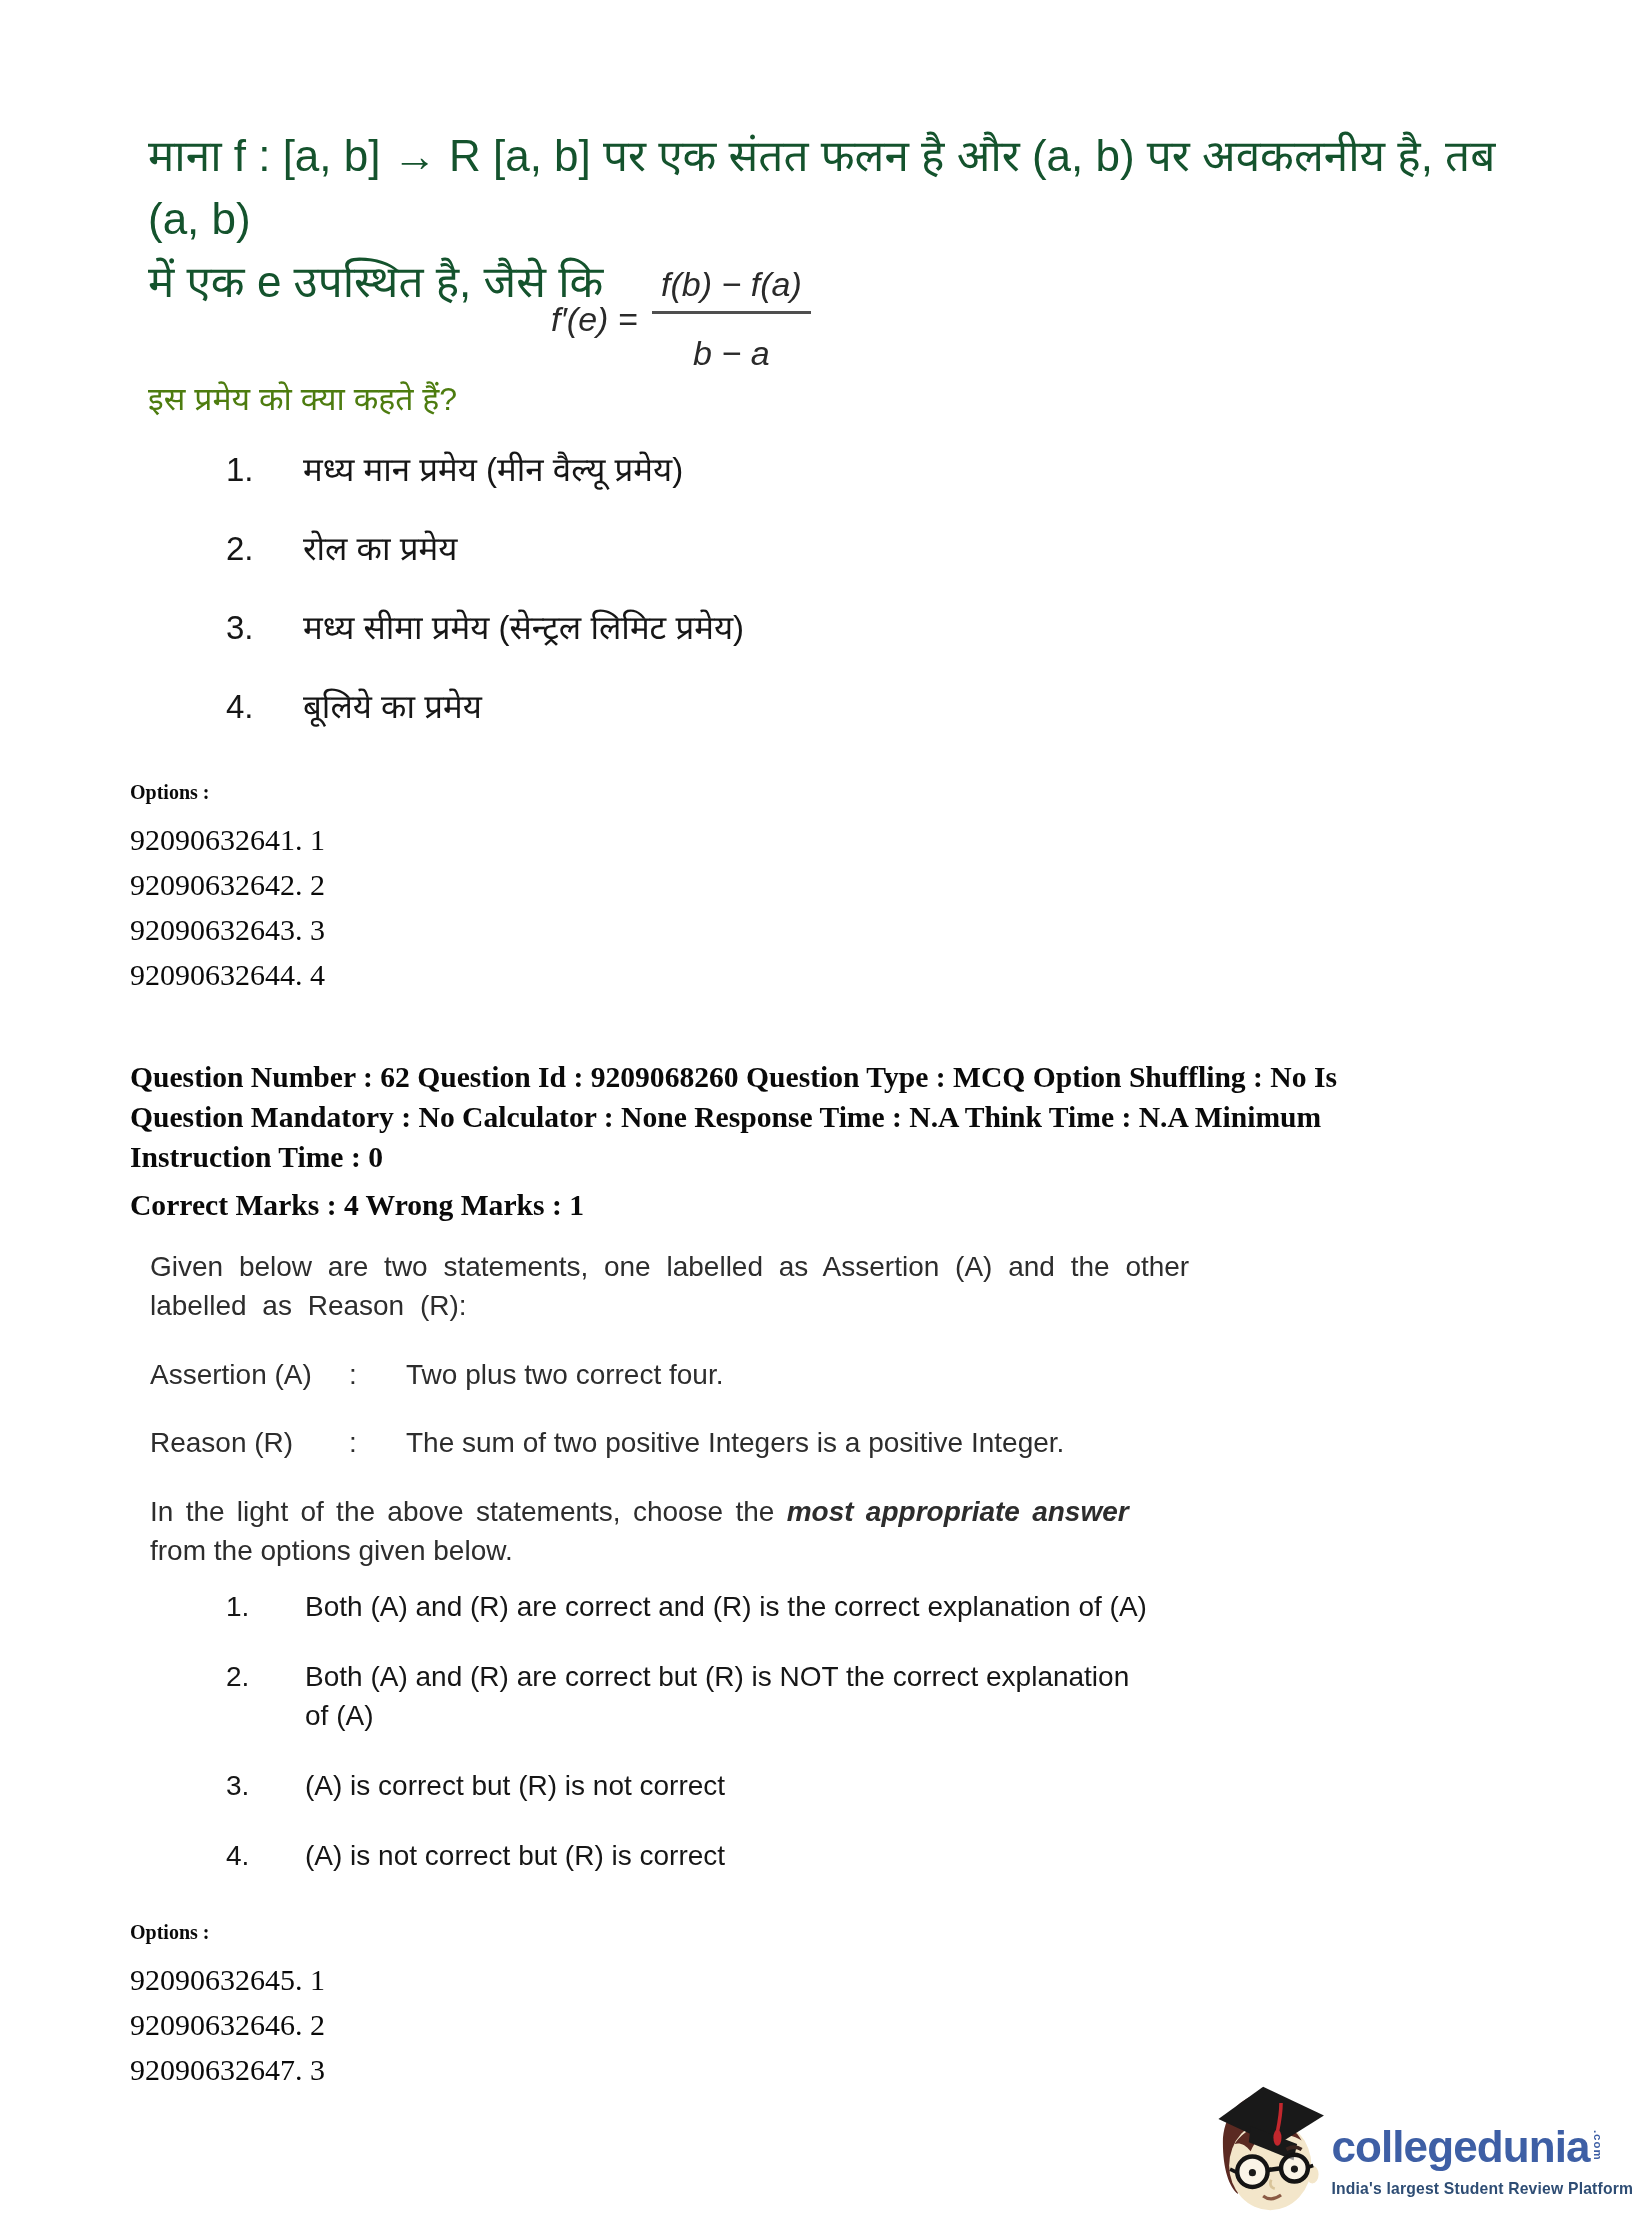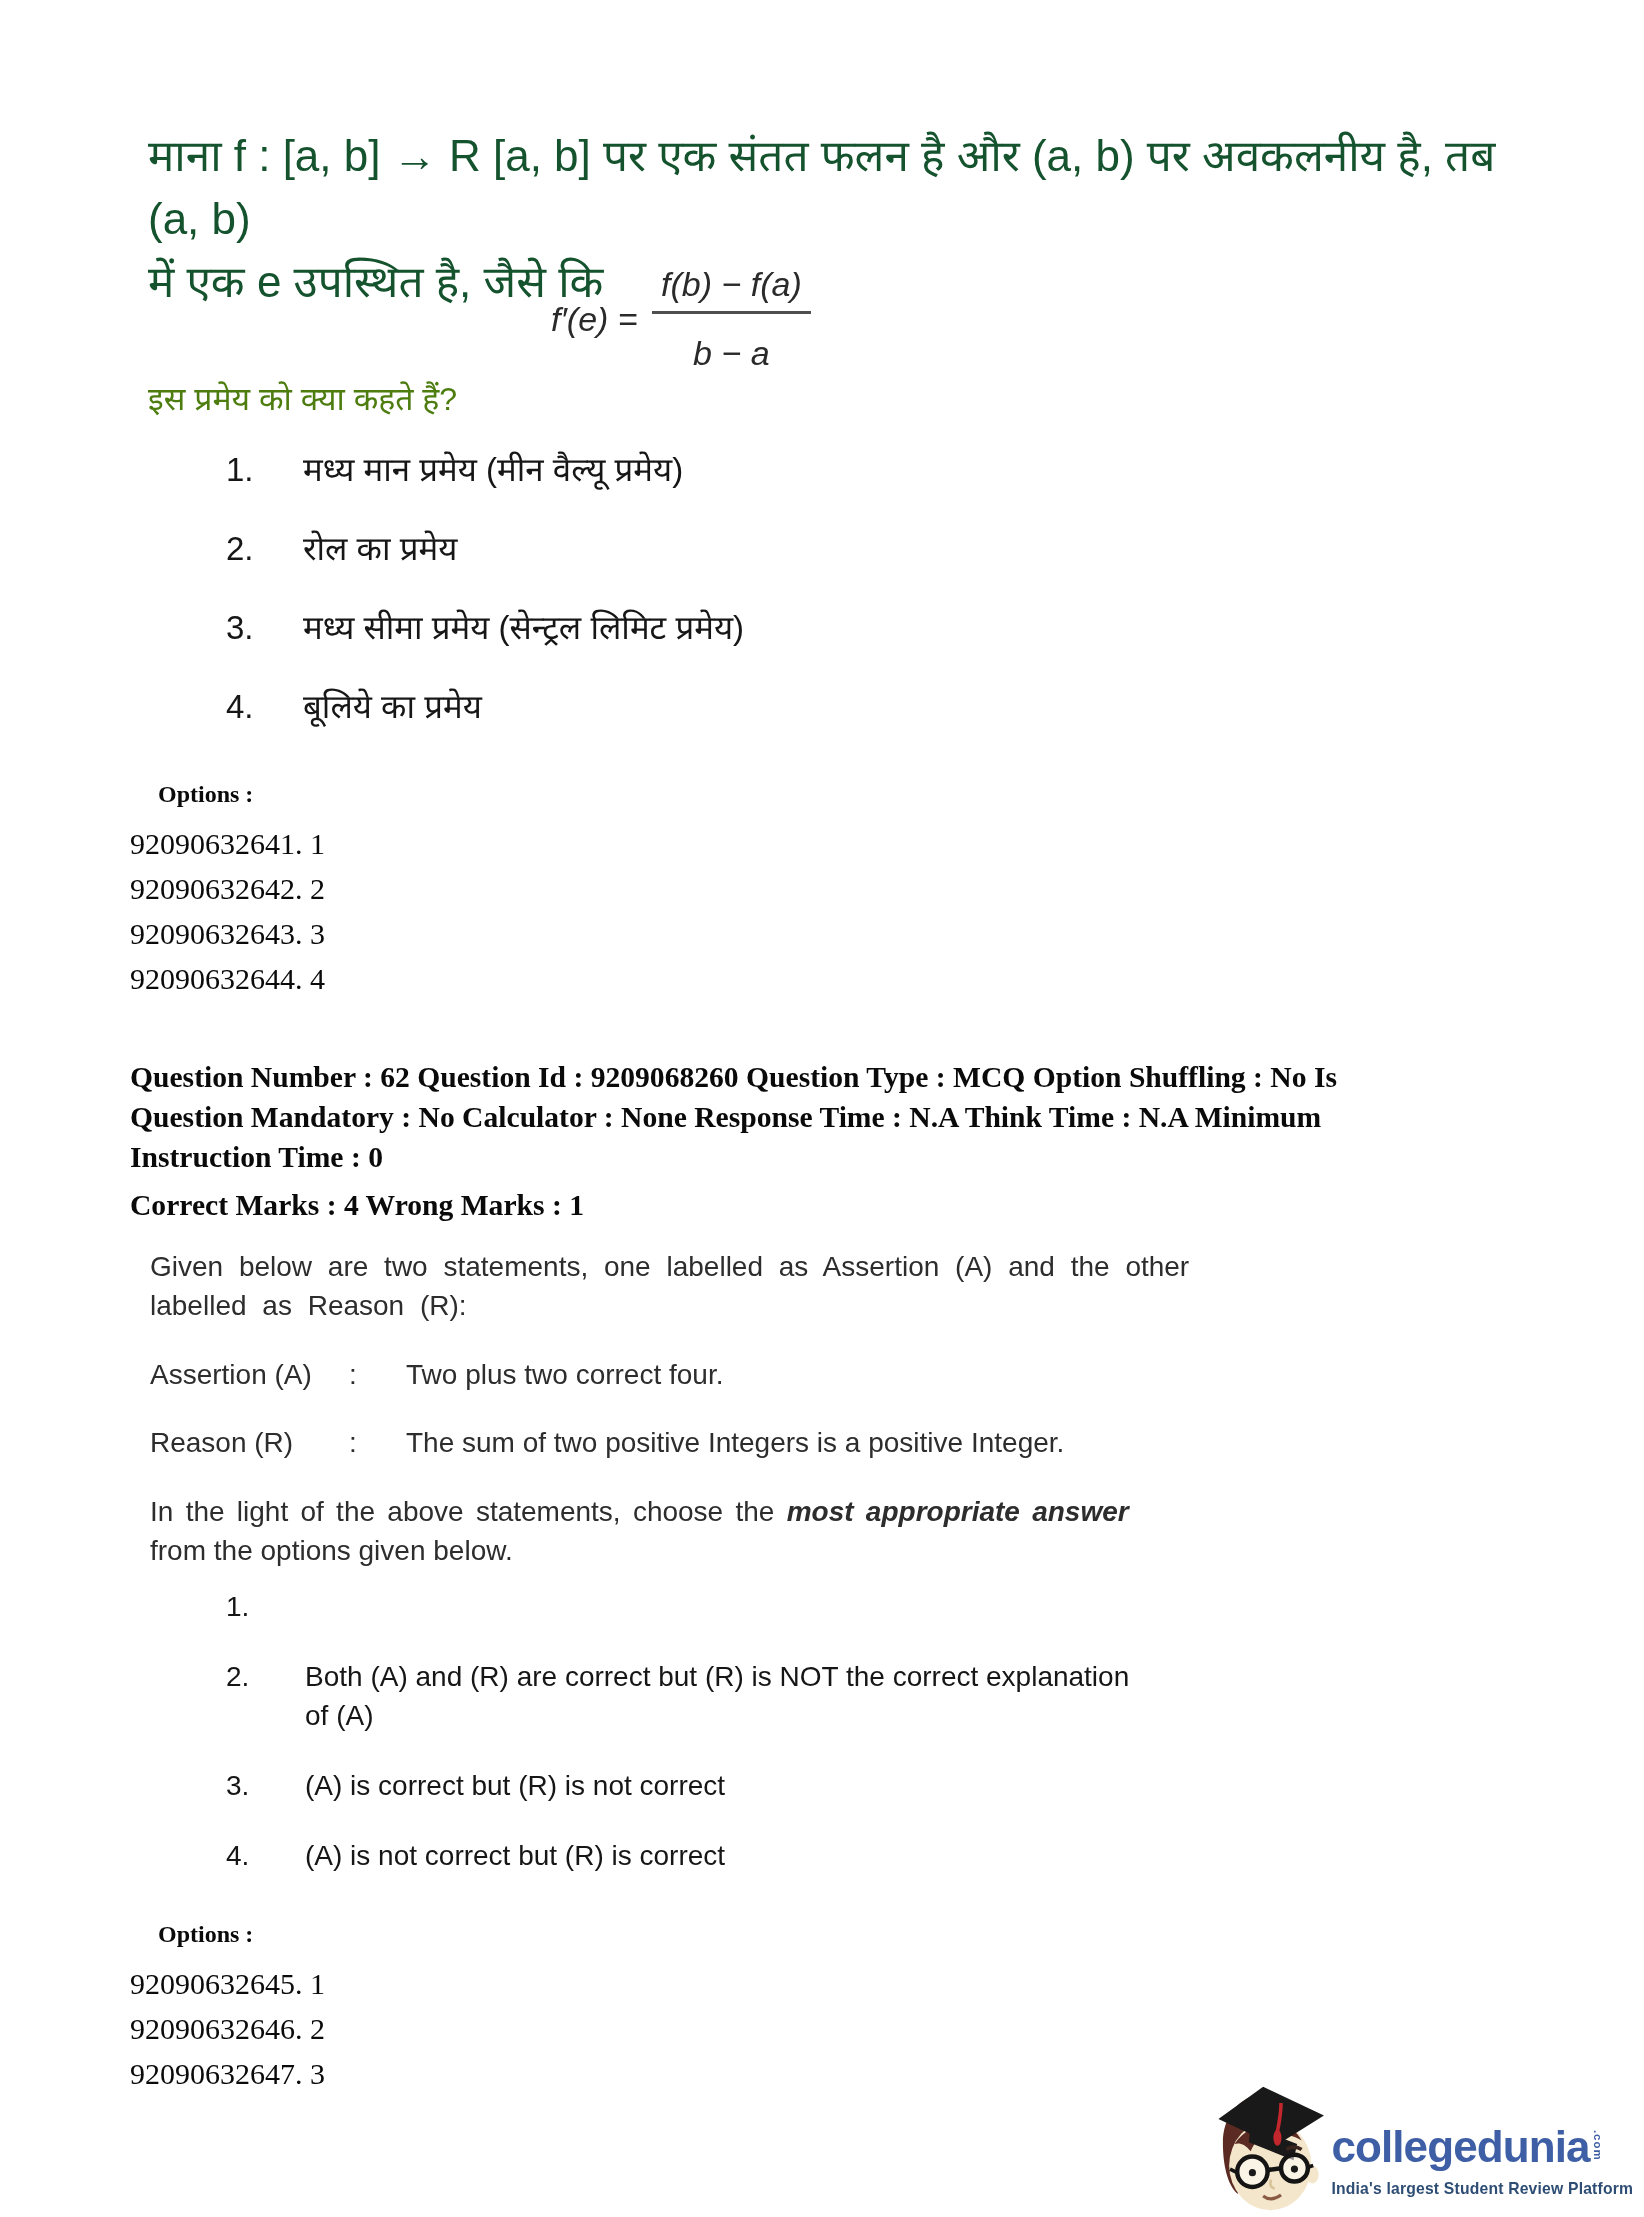"Options :" .opt-head { font-size: 24px -> 20px; margin-left: 28px -> none }
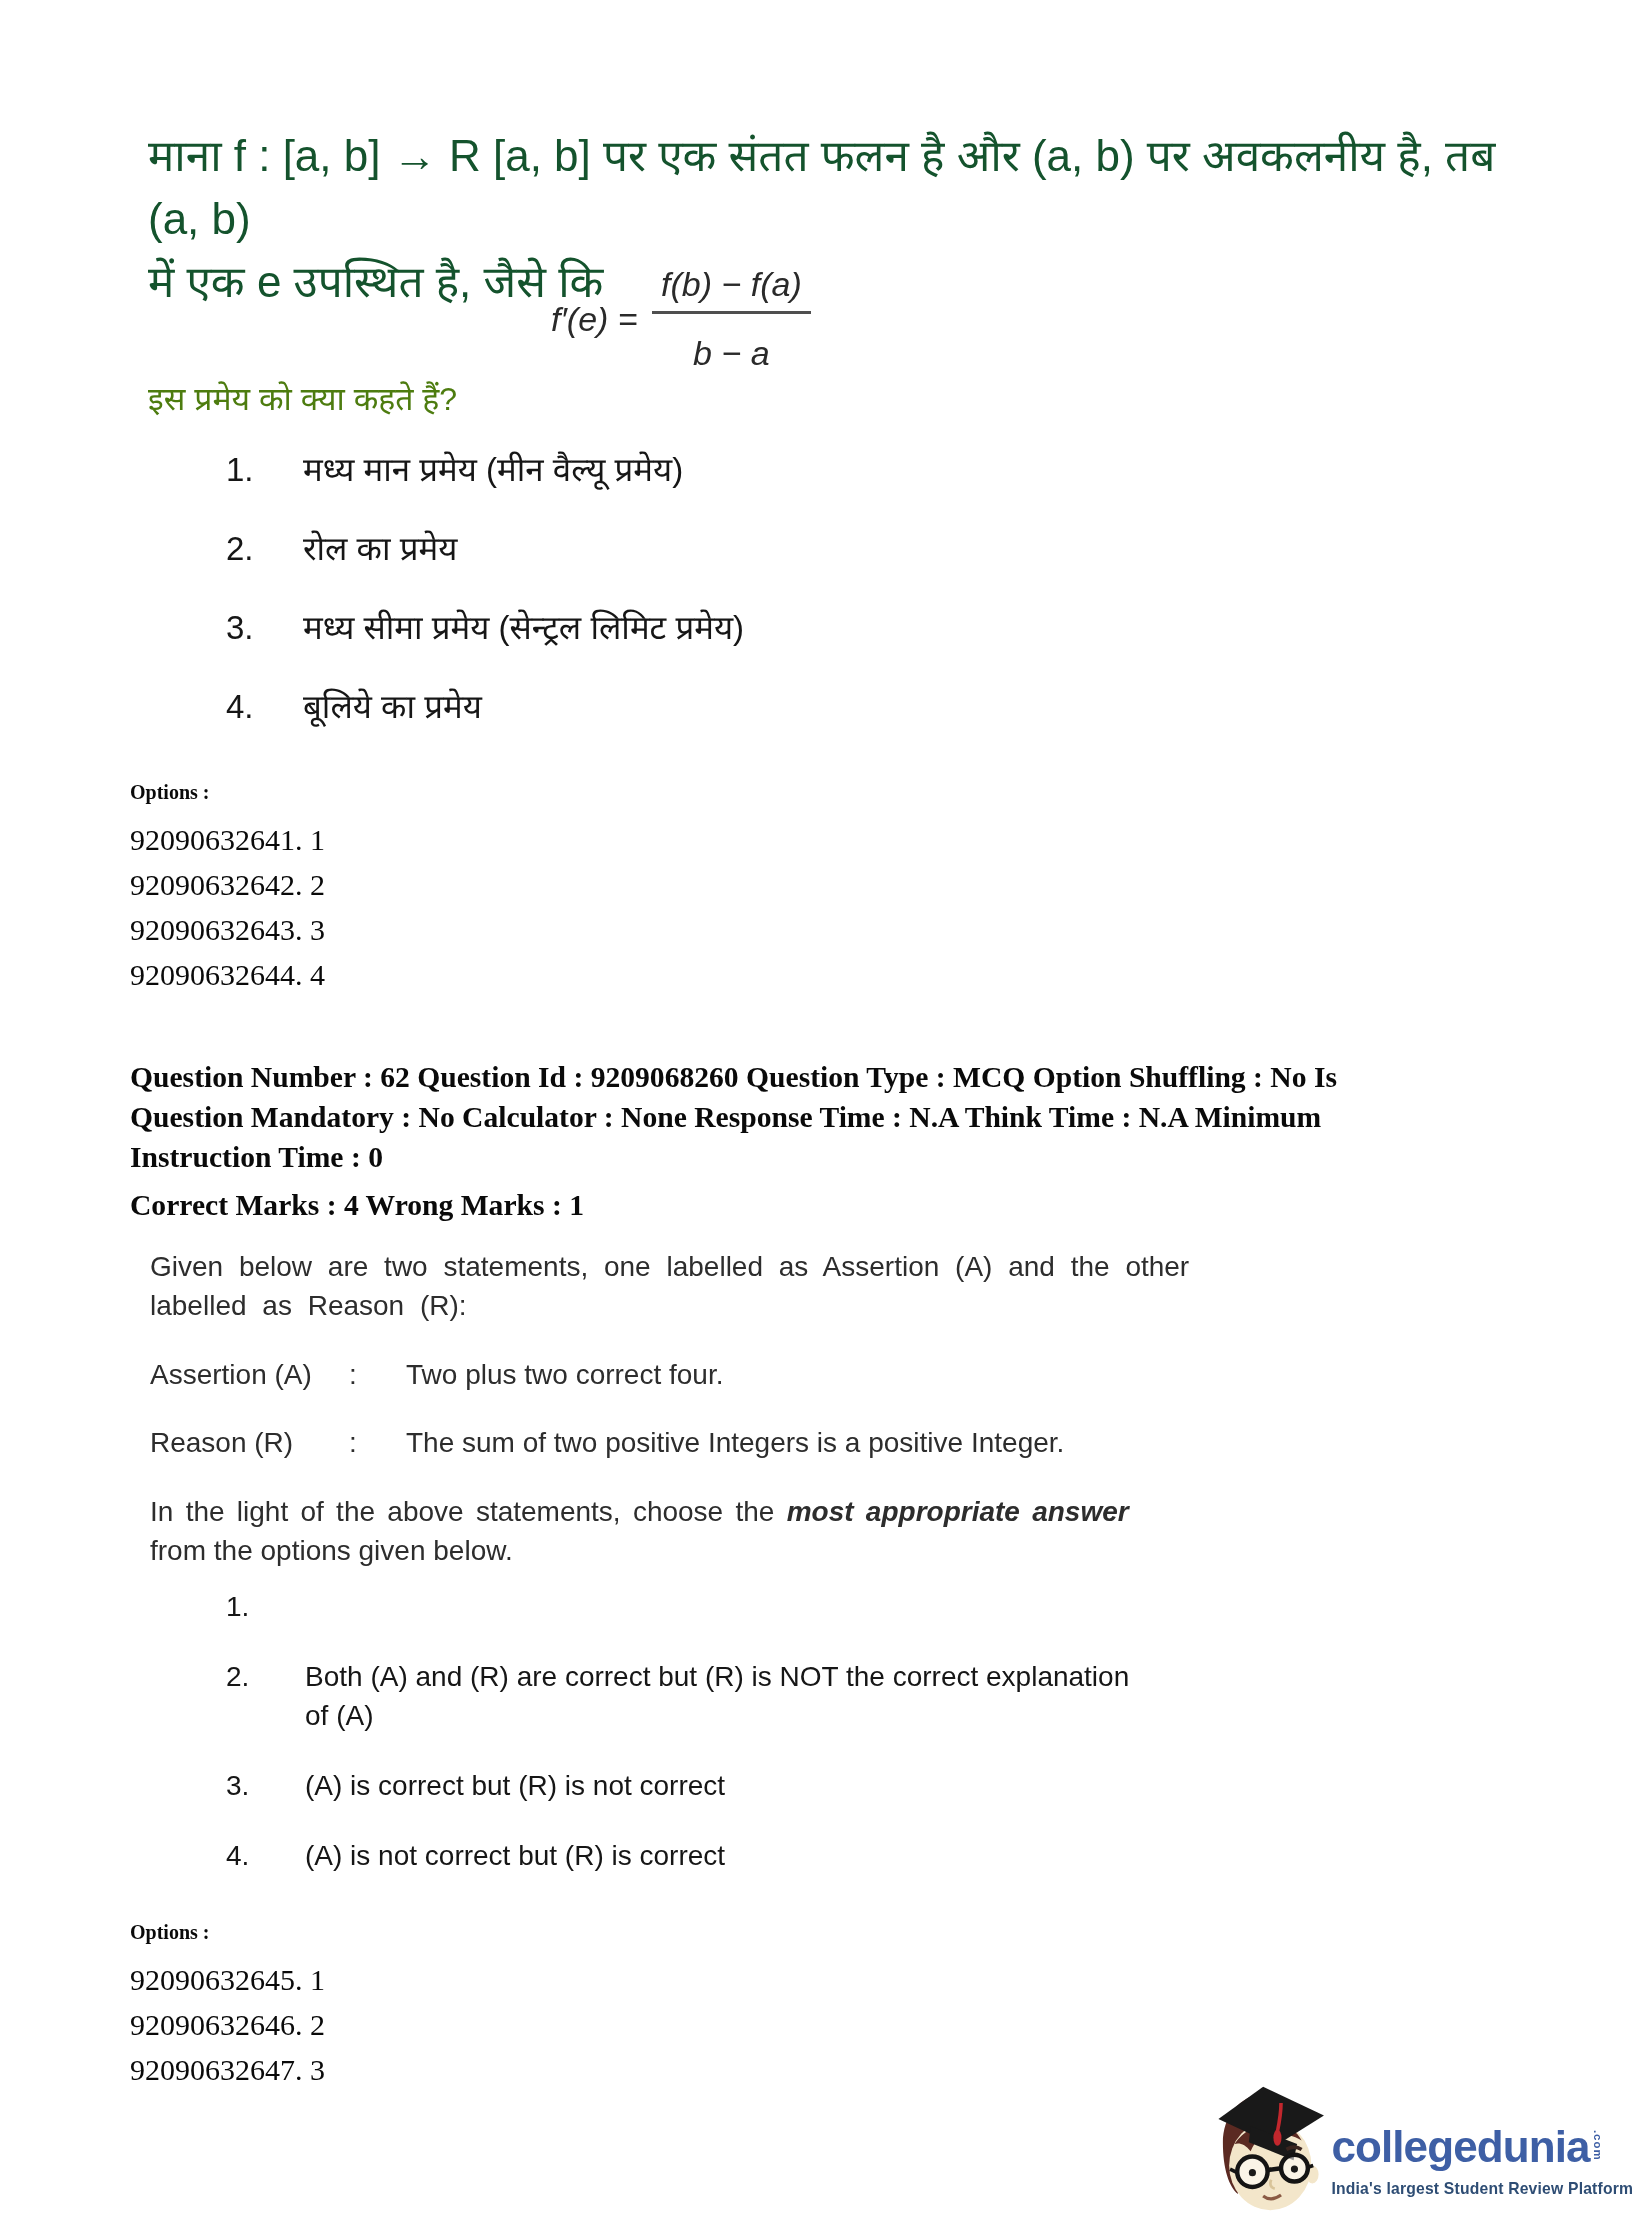"Both (A) and (R) are correct and" span.ctext { html: none -> <span>Both (A) and (R) are correct and (R) is the correct explanation of (A)</span> }
